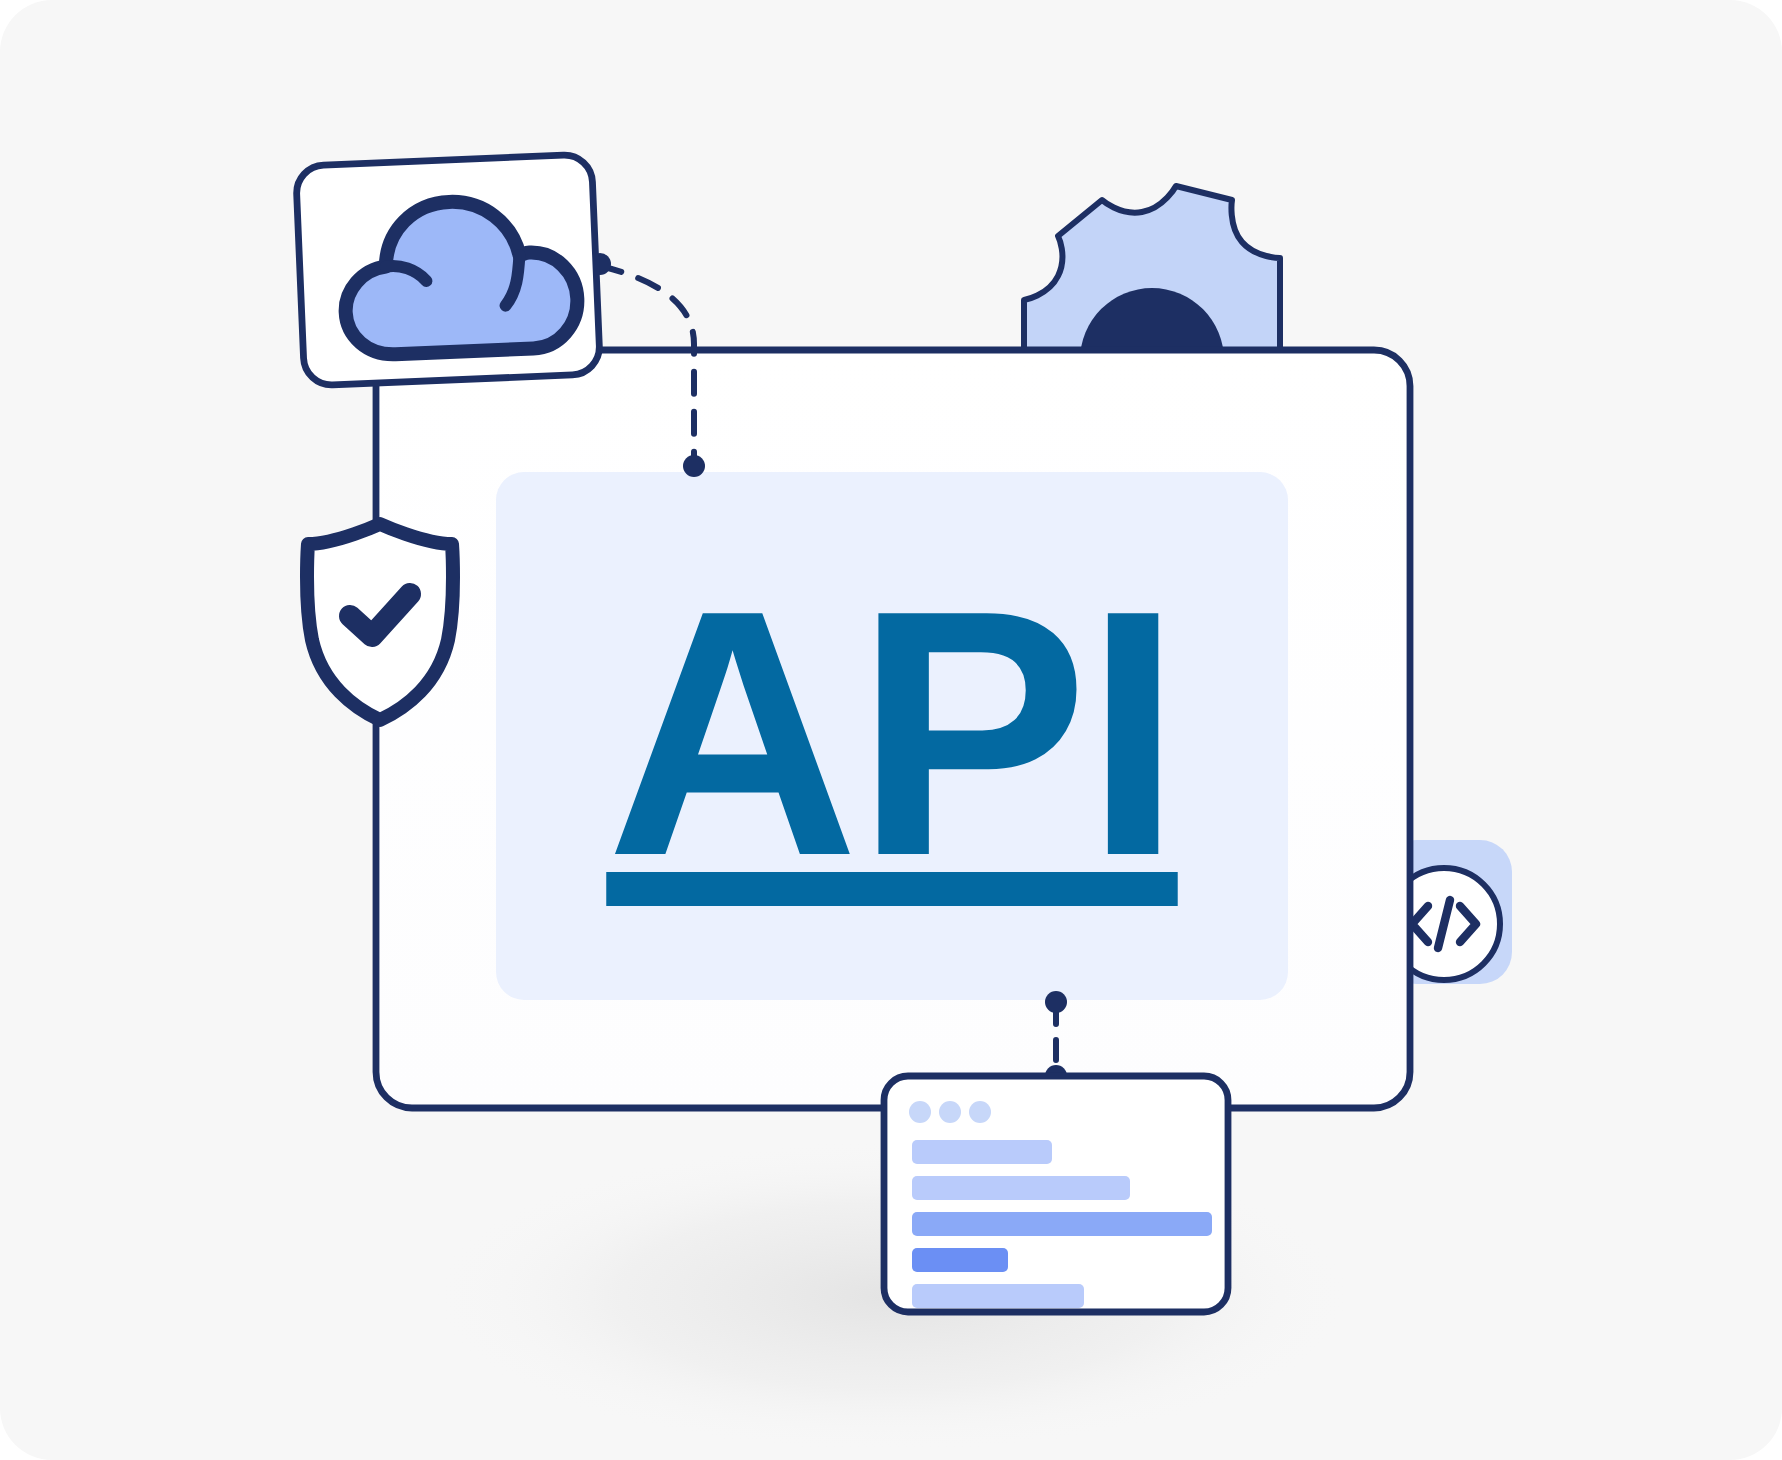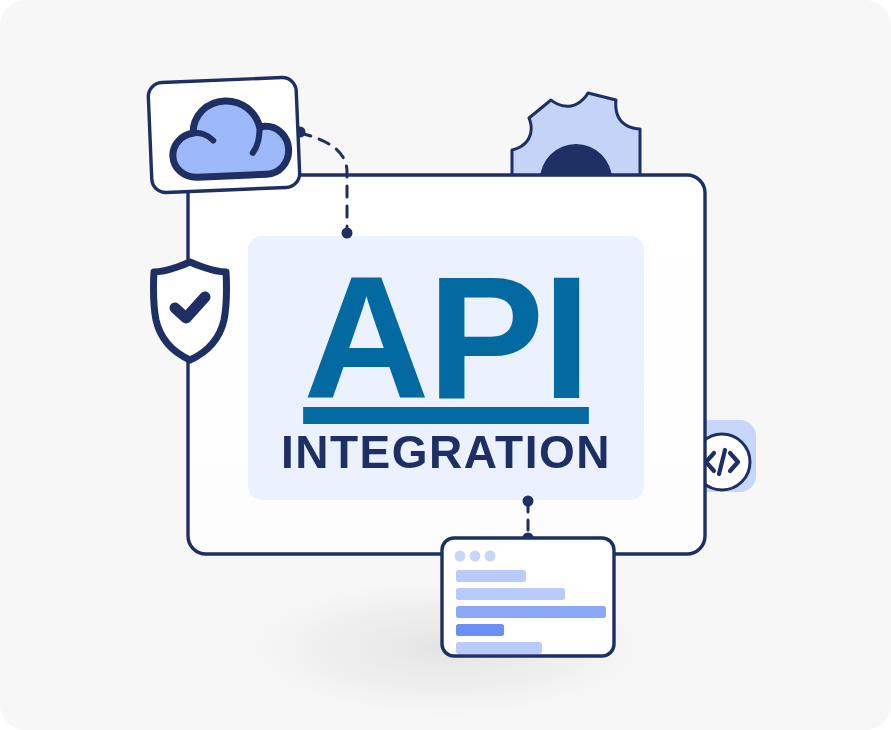"INTEGRATION" div.api-sub { html: <div>INTEGRATION</div> -> none }
